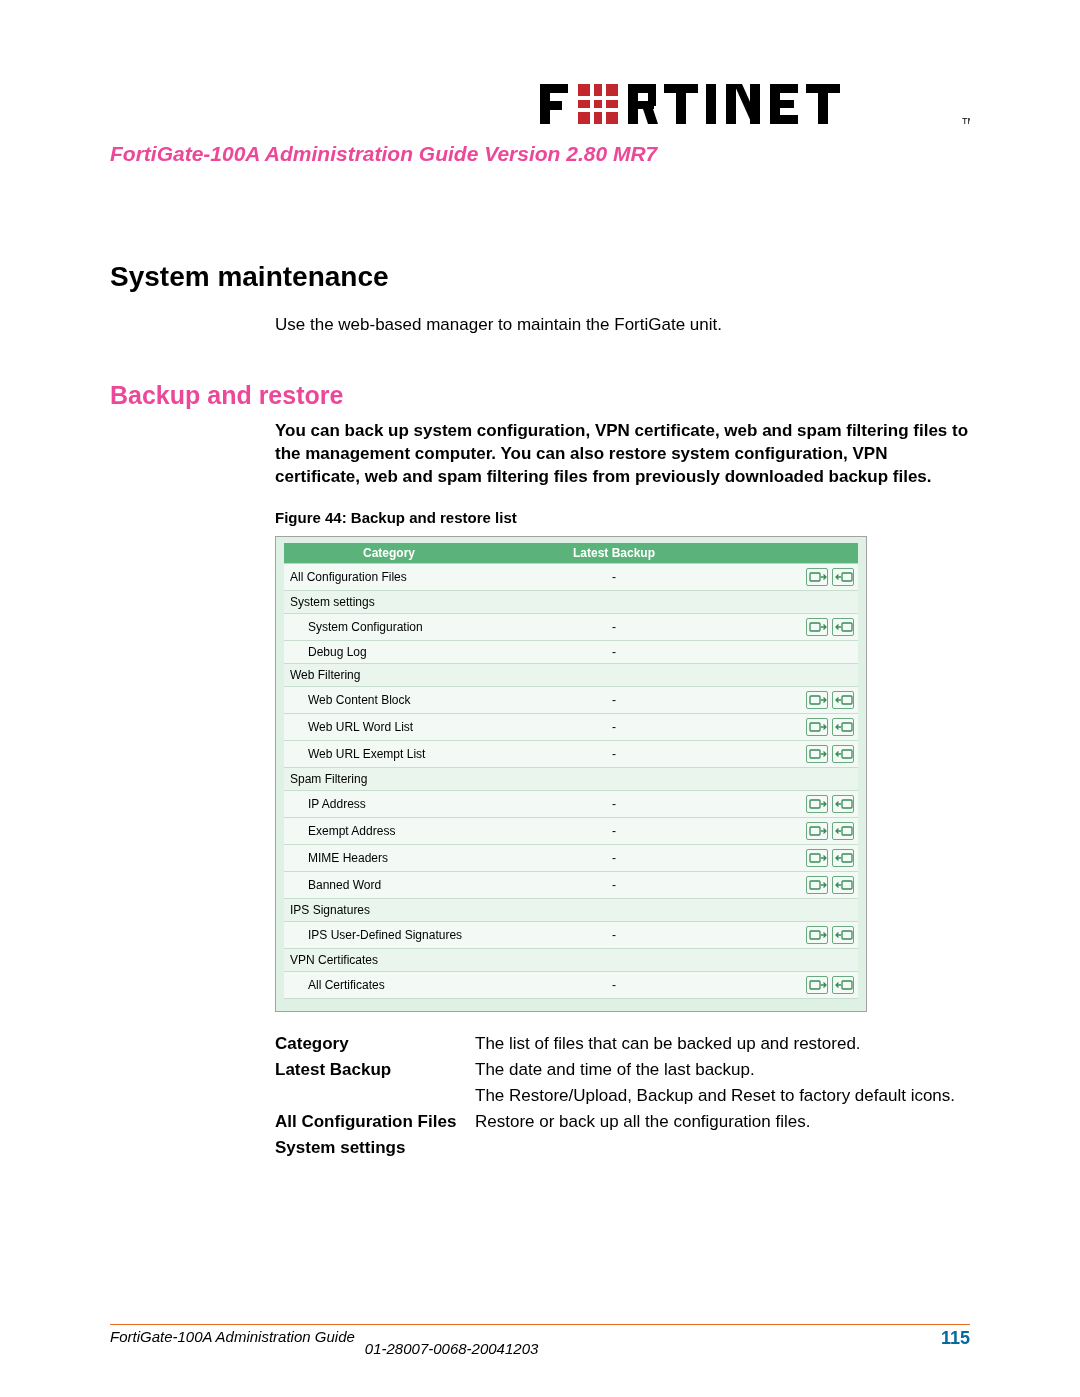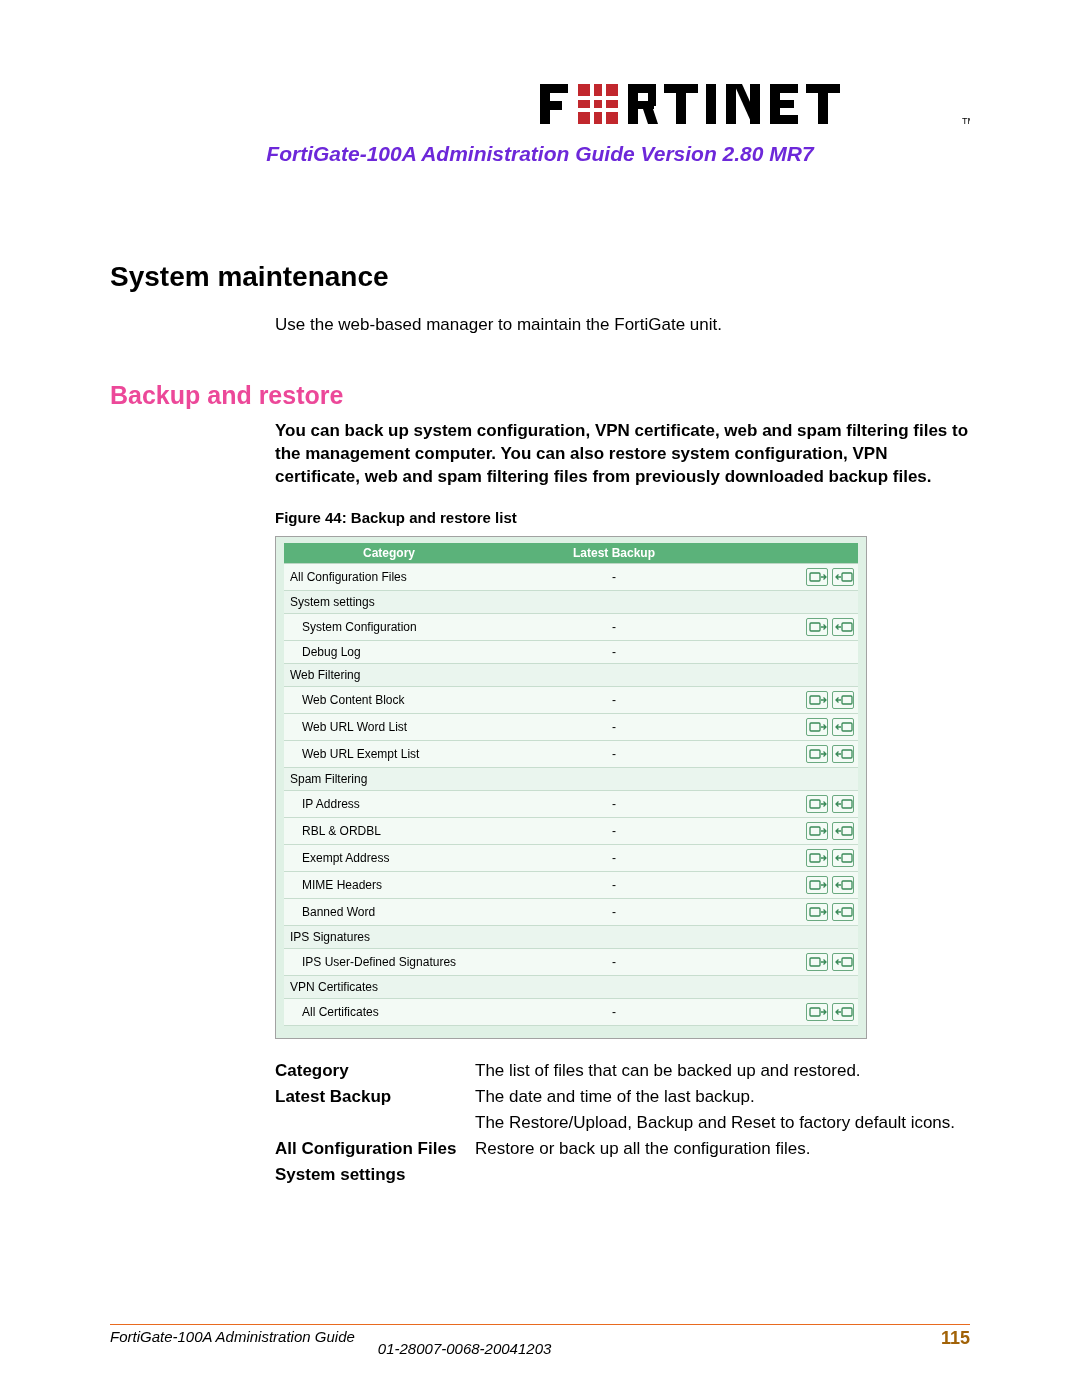"FortiGate-100A Administration Guide Version 2.80" .subtitle { color: #6d28d9 -> #ec4899; text-align: center -> left }
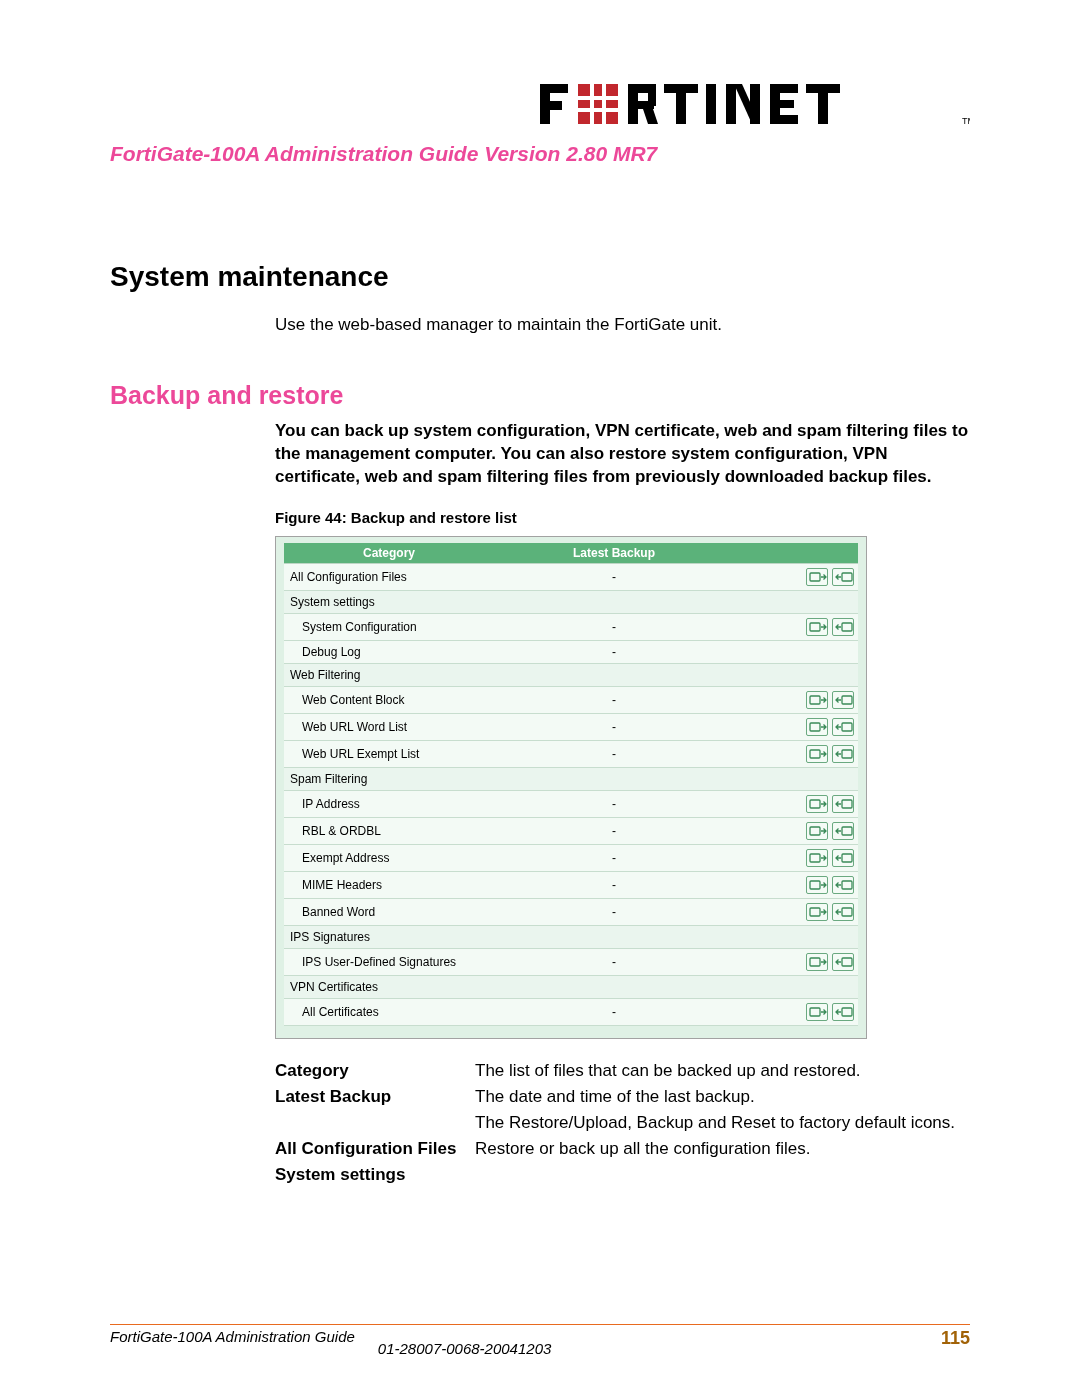"System Configuration" table.backup-table tr.item td:first-child { padding-left: 18px -> 24px }
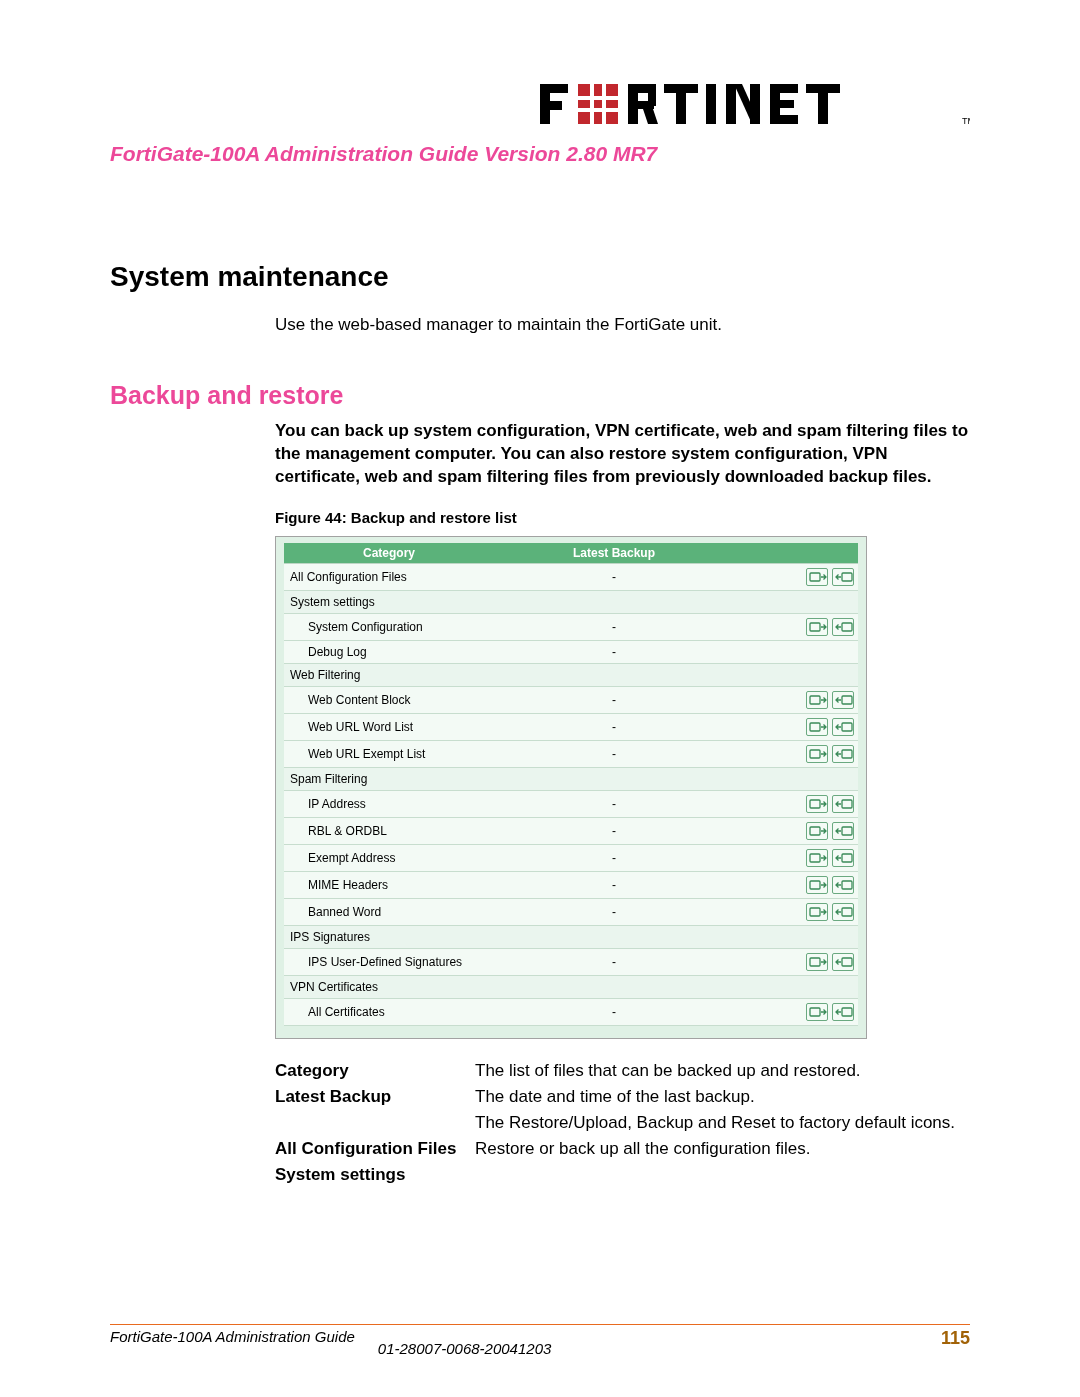"RBL & ORDBL" tr.item { html: <tr> <td>RBL &amp; ORDBL</td> <td>-</td> <td><span><svg> <rect></rect> <path></path> </svg></span><span><svg> <rect></rect> <path></path> </svg></span></td> </tr> -> none }
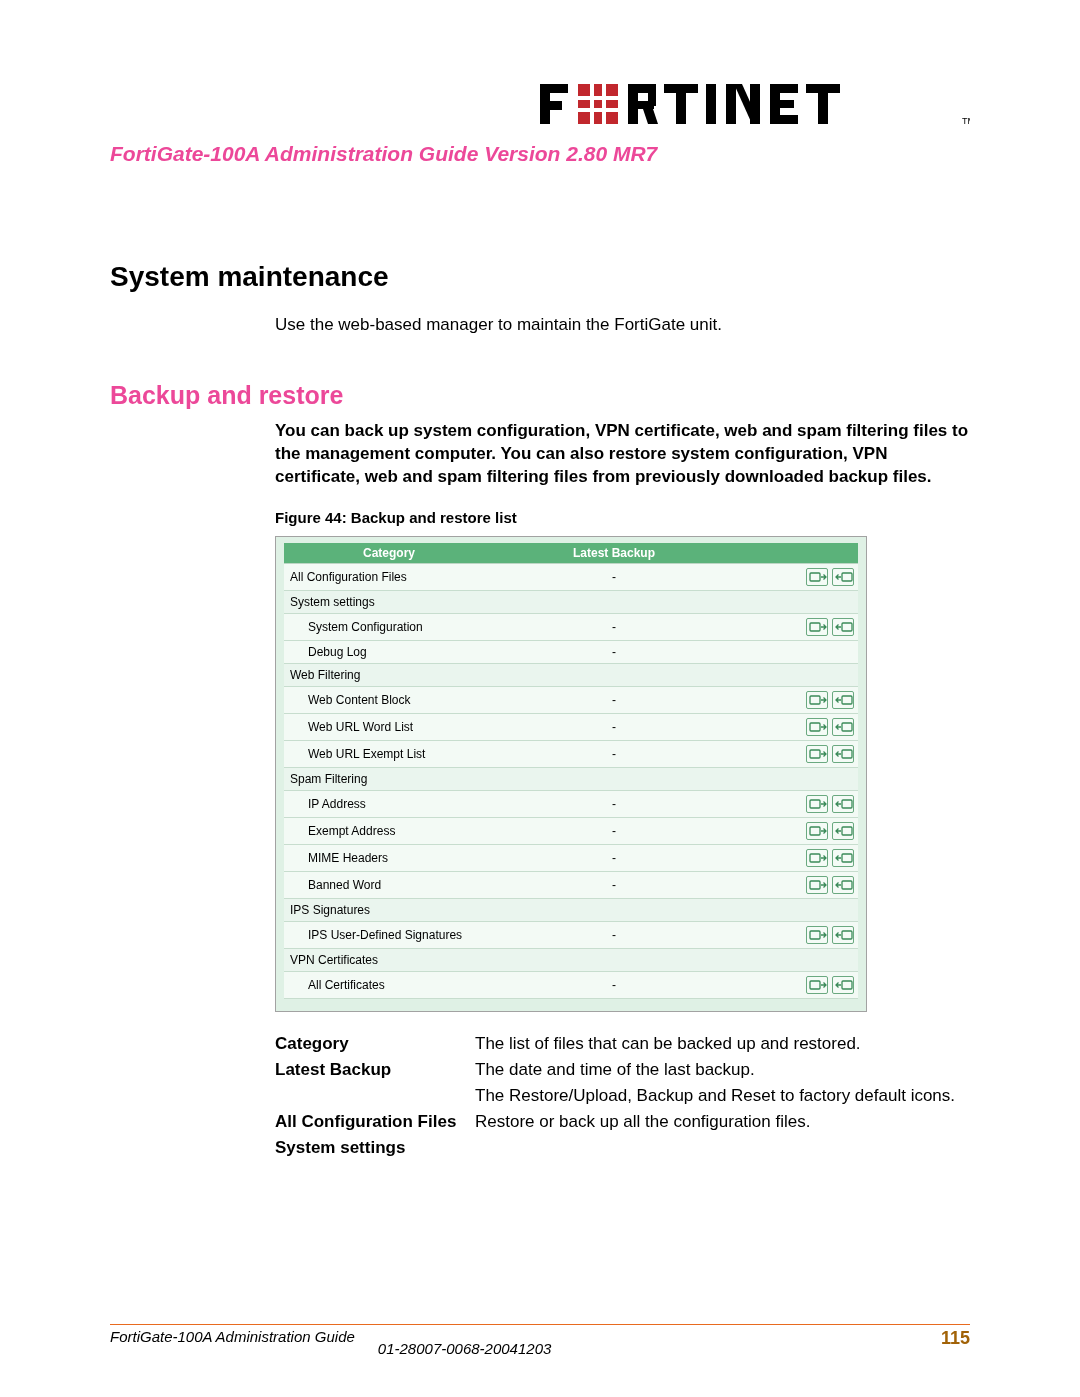"FortiGate-100A Administration Guide" .footer { gap: 13px -> none }
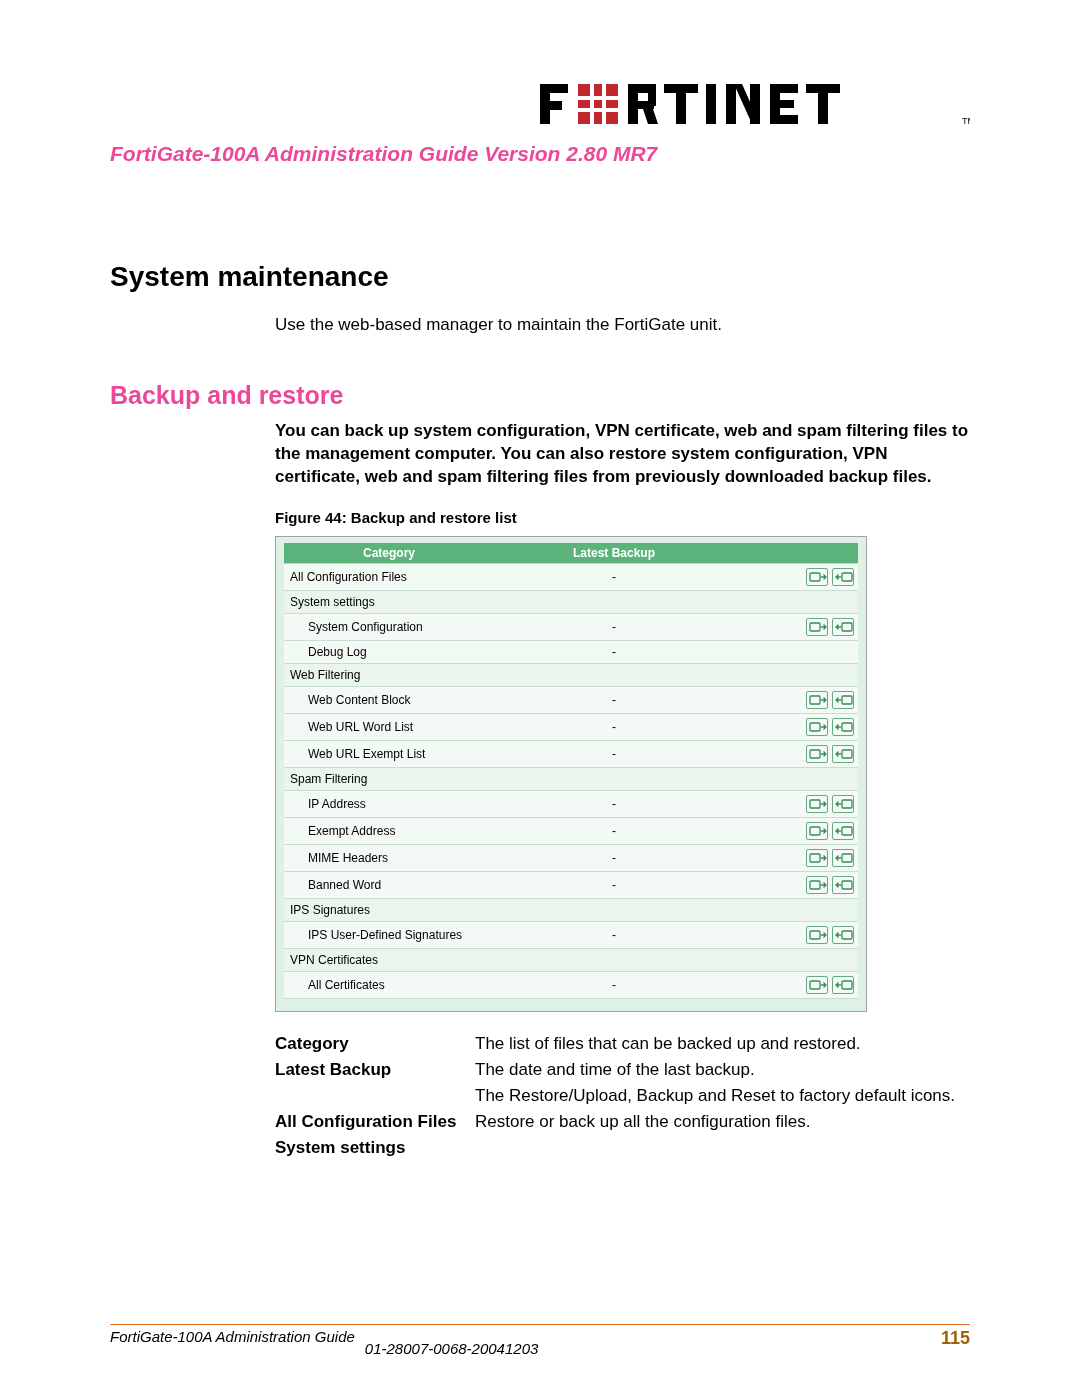"115" .footer .f-right { color: #a16207 -> #0369a1 }
